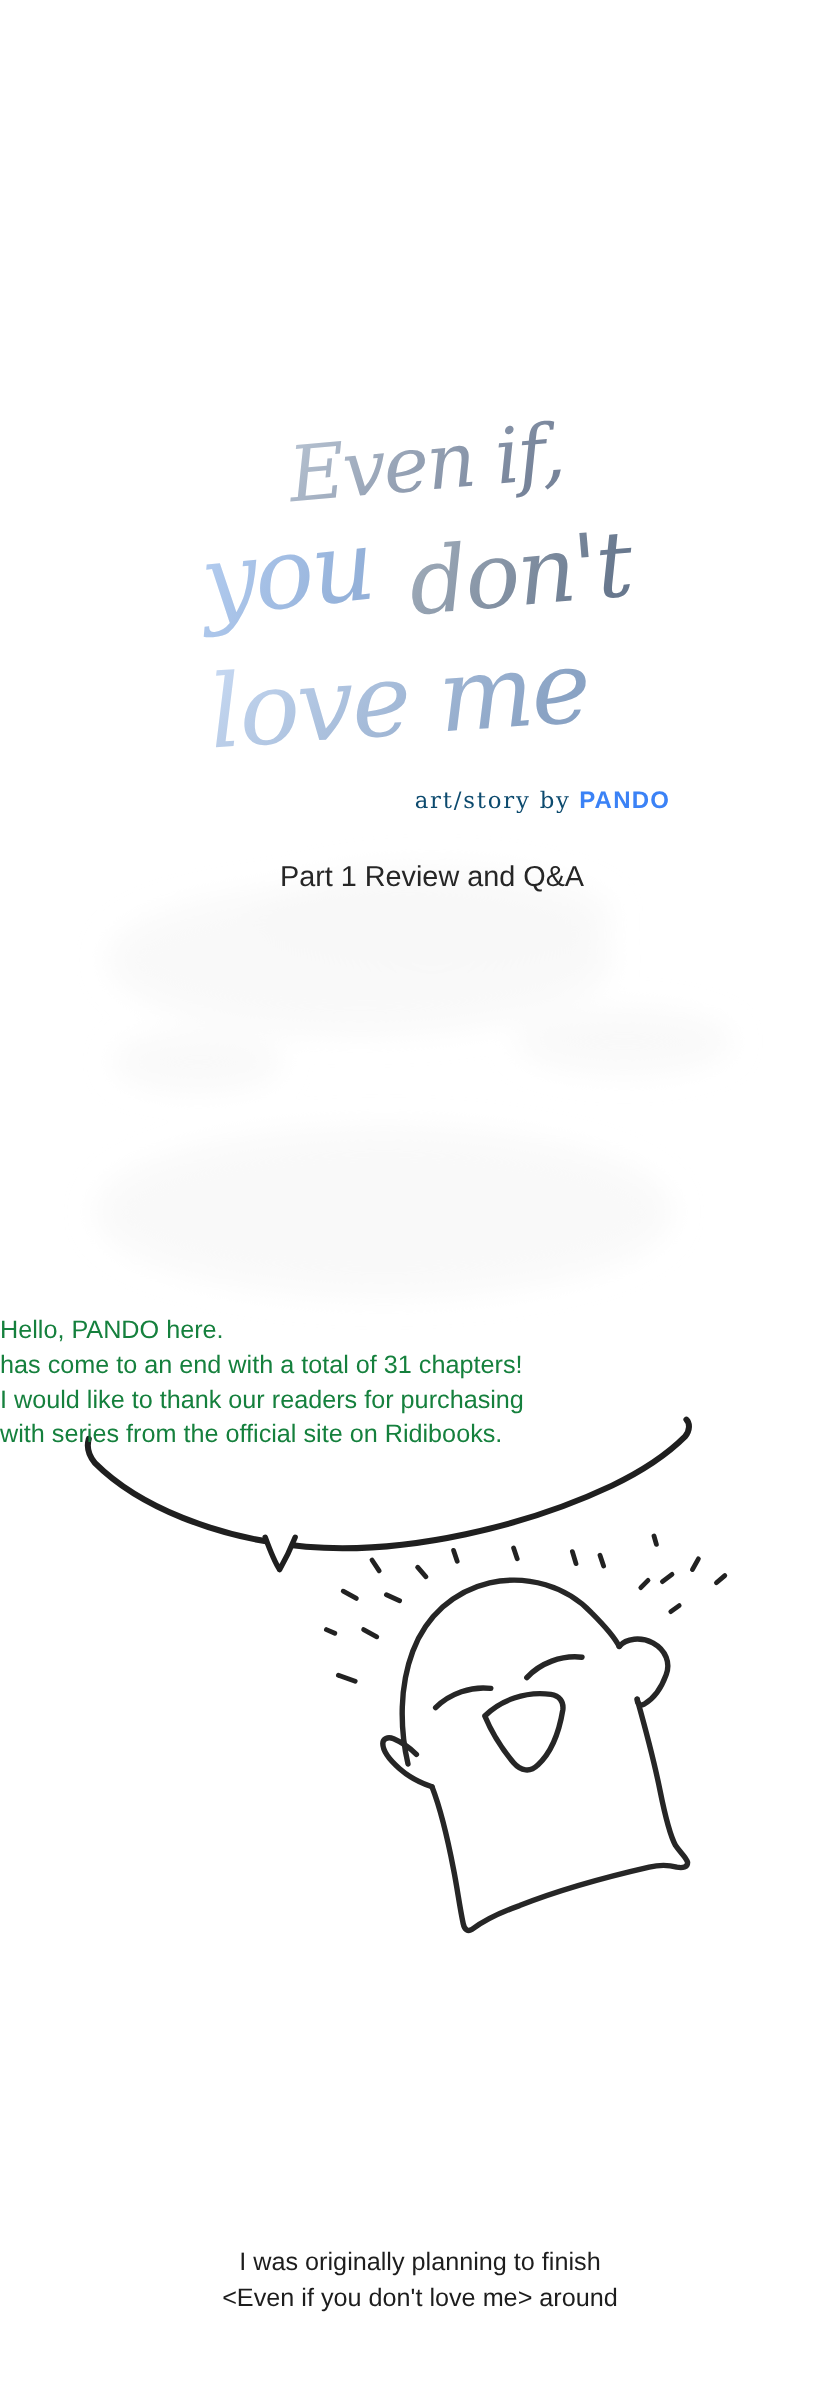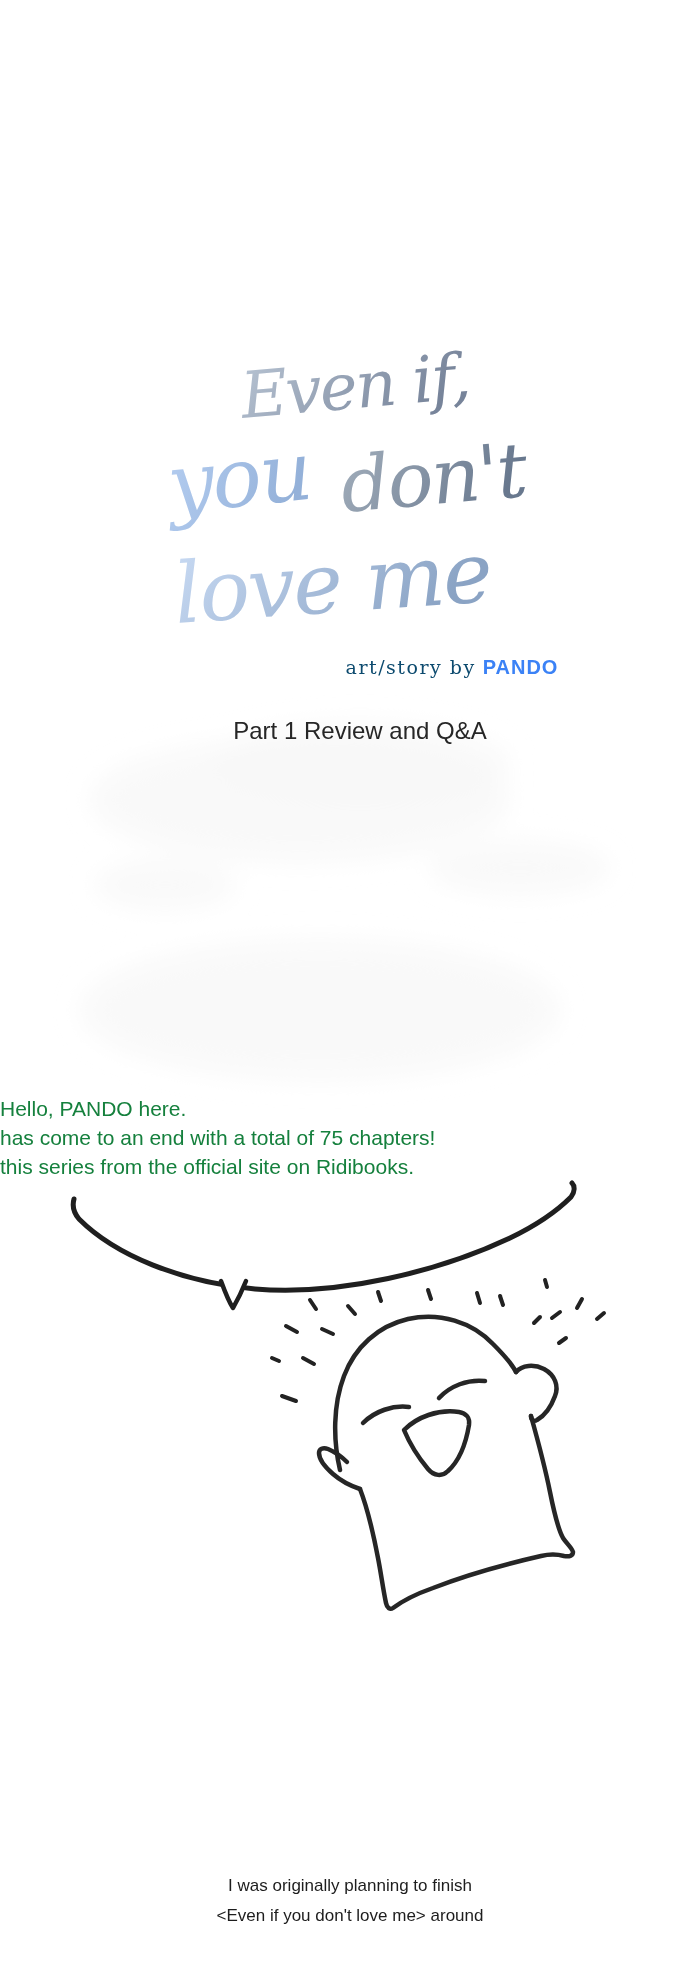"has come to an end" div { text: 75 -> 31 }
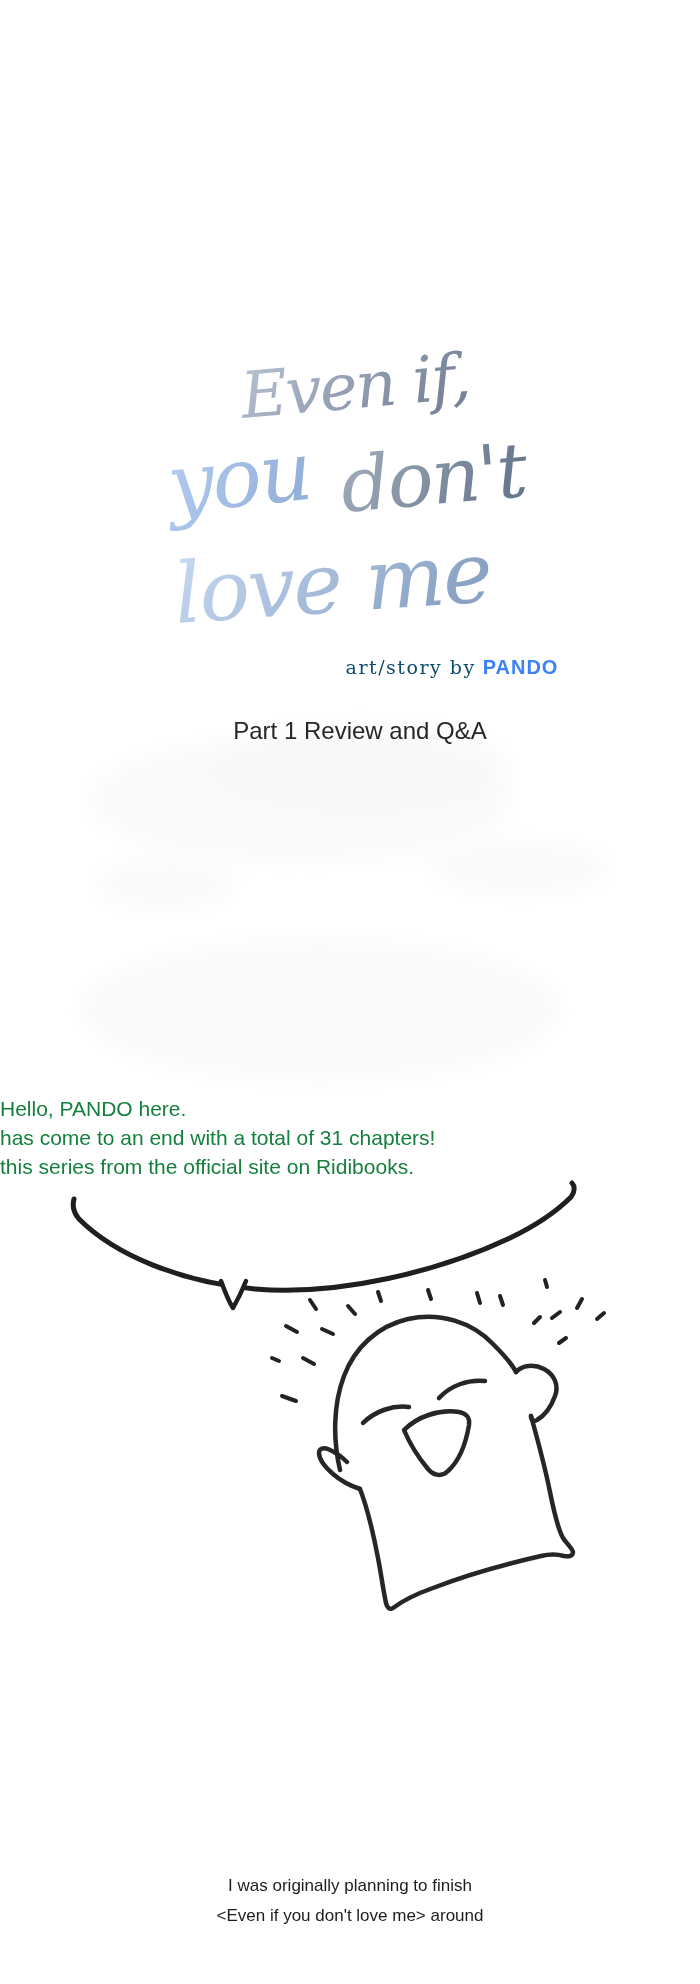"I would like to thank" div { html: none -> <div>I would like to thank our readers for purchasing</div> }
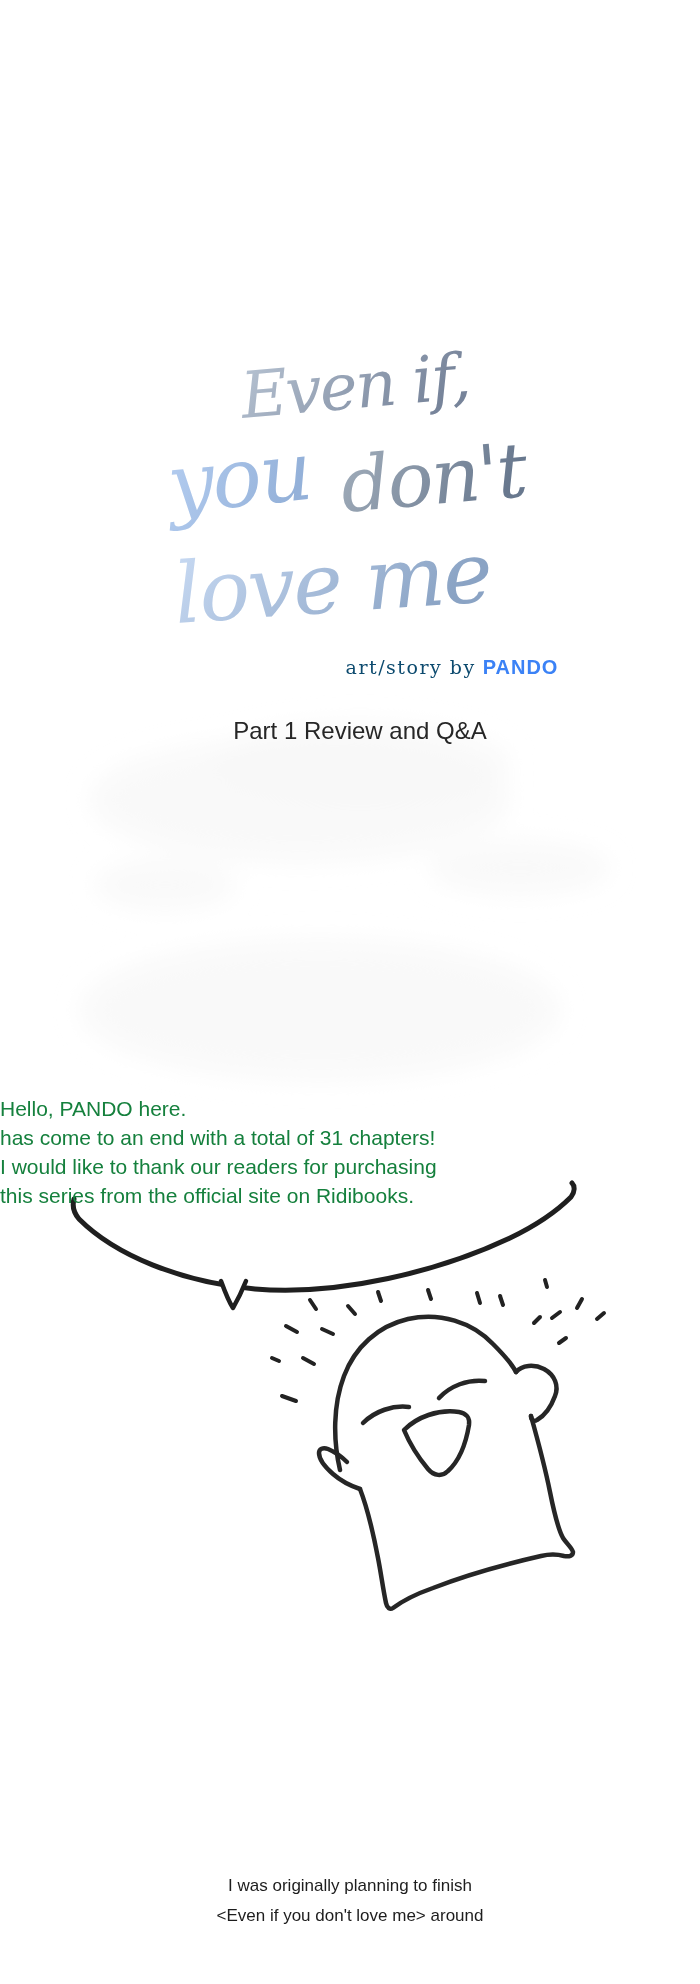"this series from the official" div { text: this -> with }
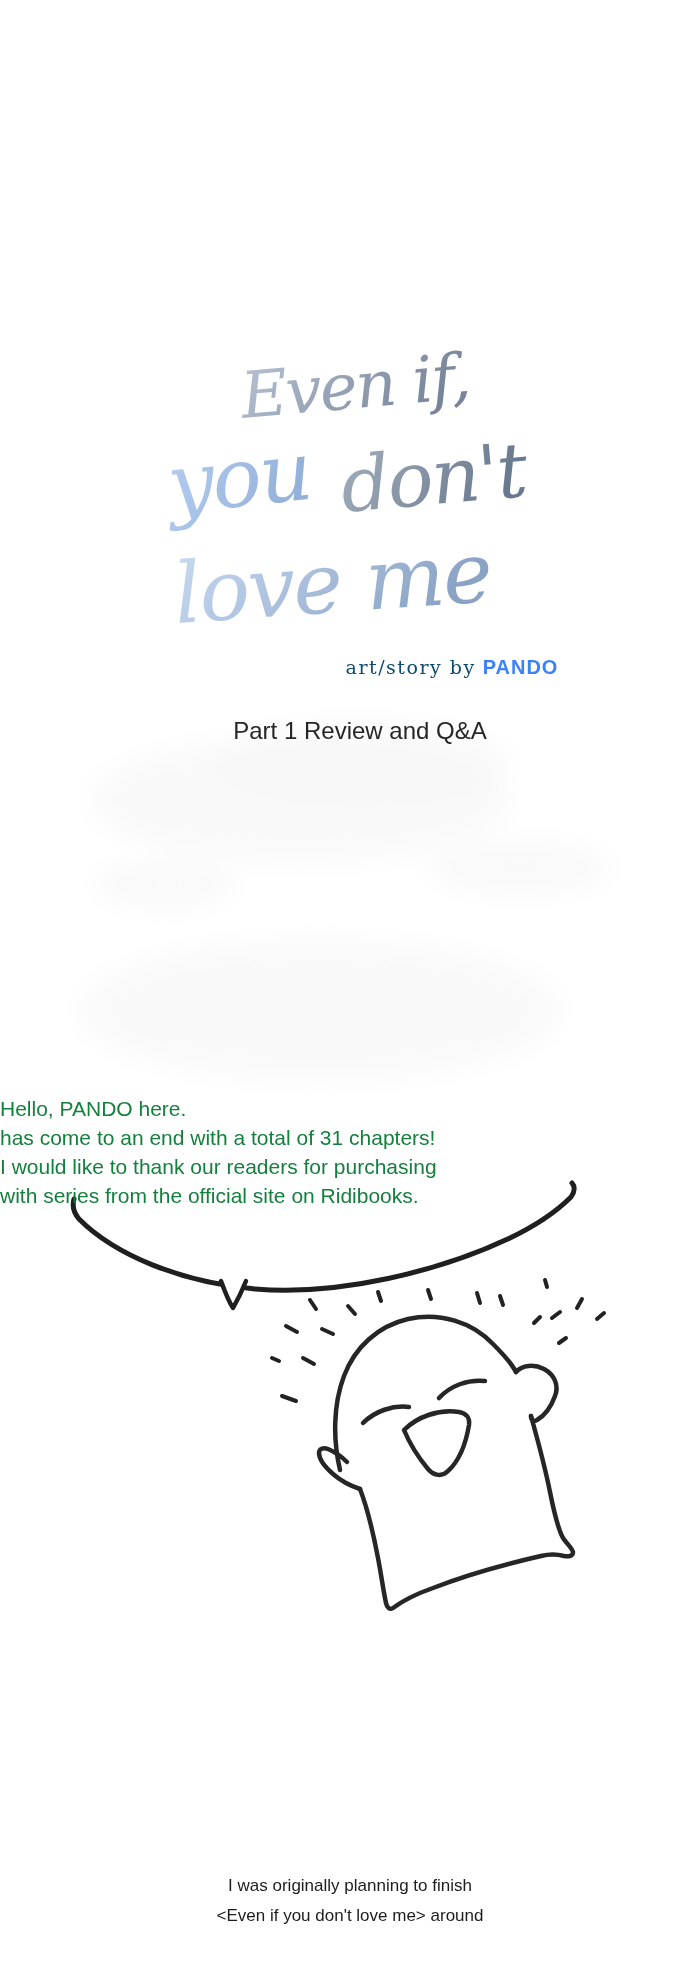"I was originally planning to" .closing-text { font-size: 17px -> 21px }
